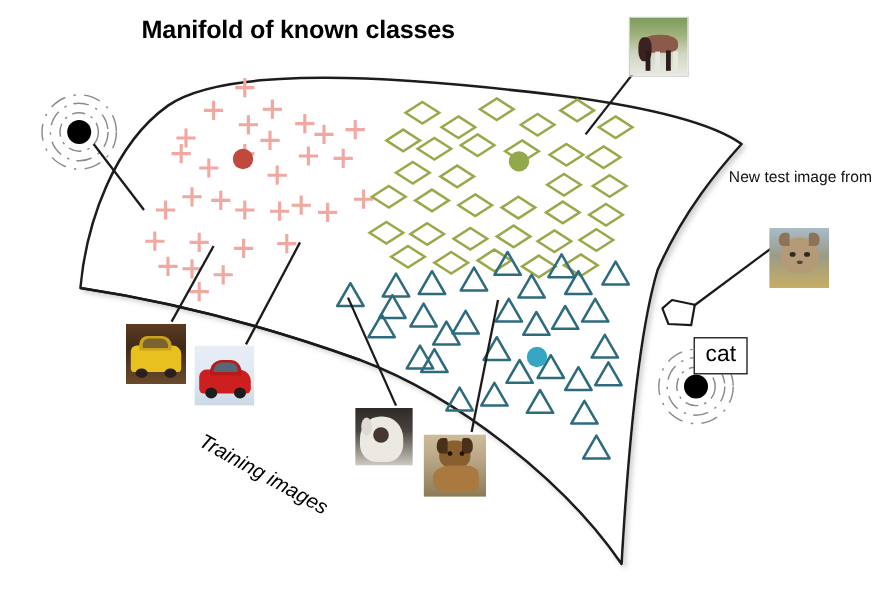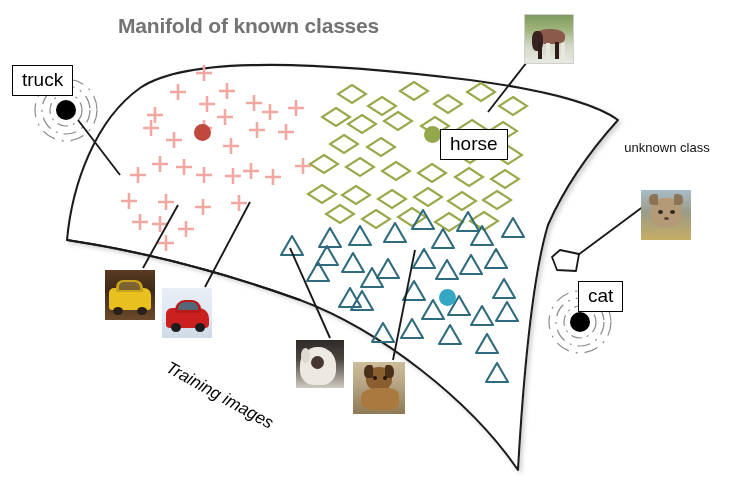"Manifold of known classes" .title { color: #737373 -> #000000 }
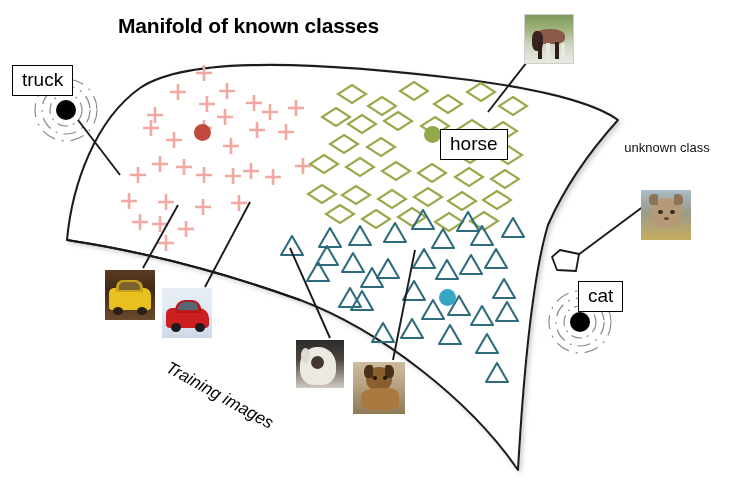"truck" div.tagbox { html: <div>truck</div> -> none }
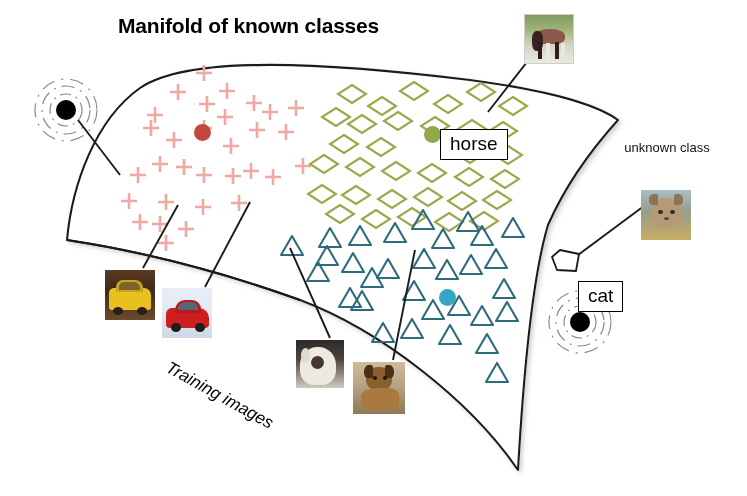"horse" div.tagbox { html: <div>horse</div> -> none }
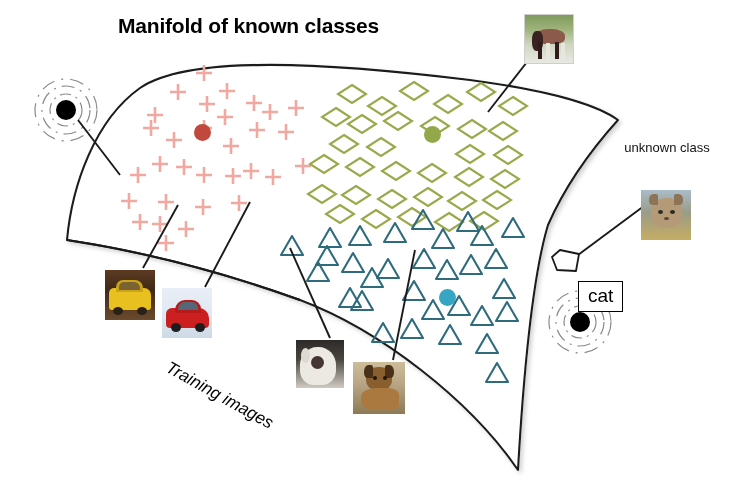"New test image from" div { html: none -> <div>New test image from</div> }
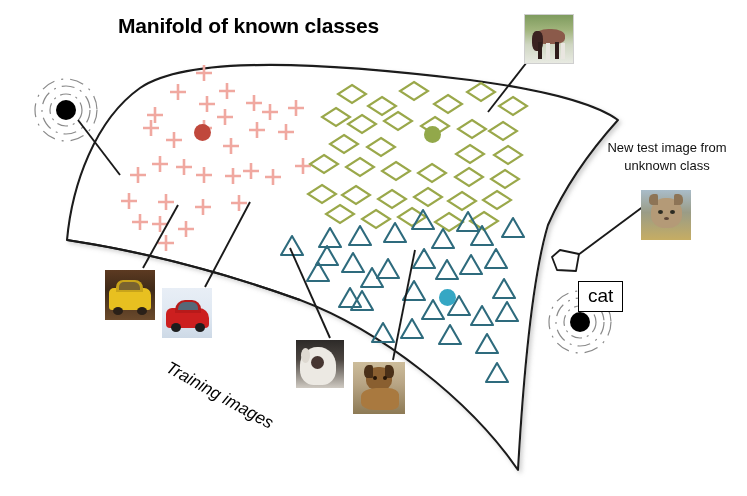"unknown class" div { html: <div>unknown class</div> -> none }
